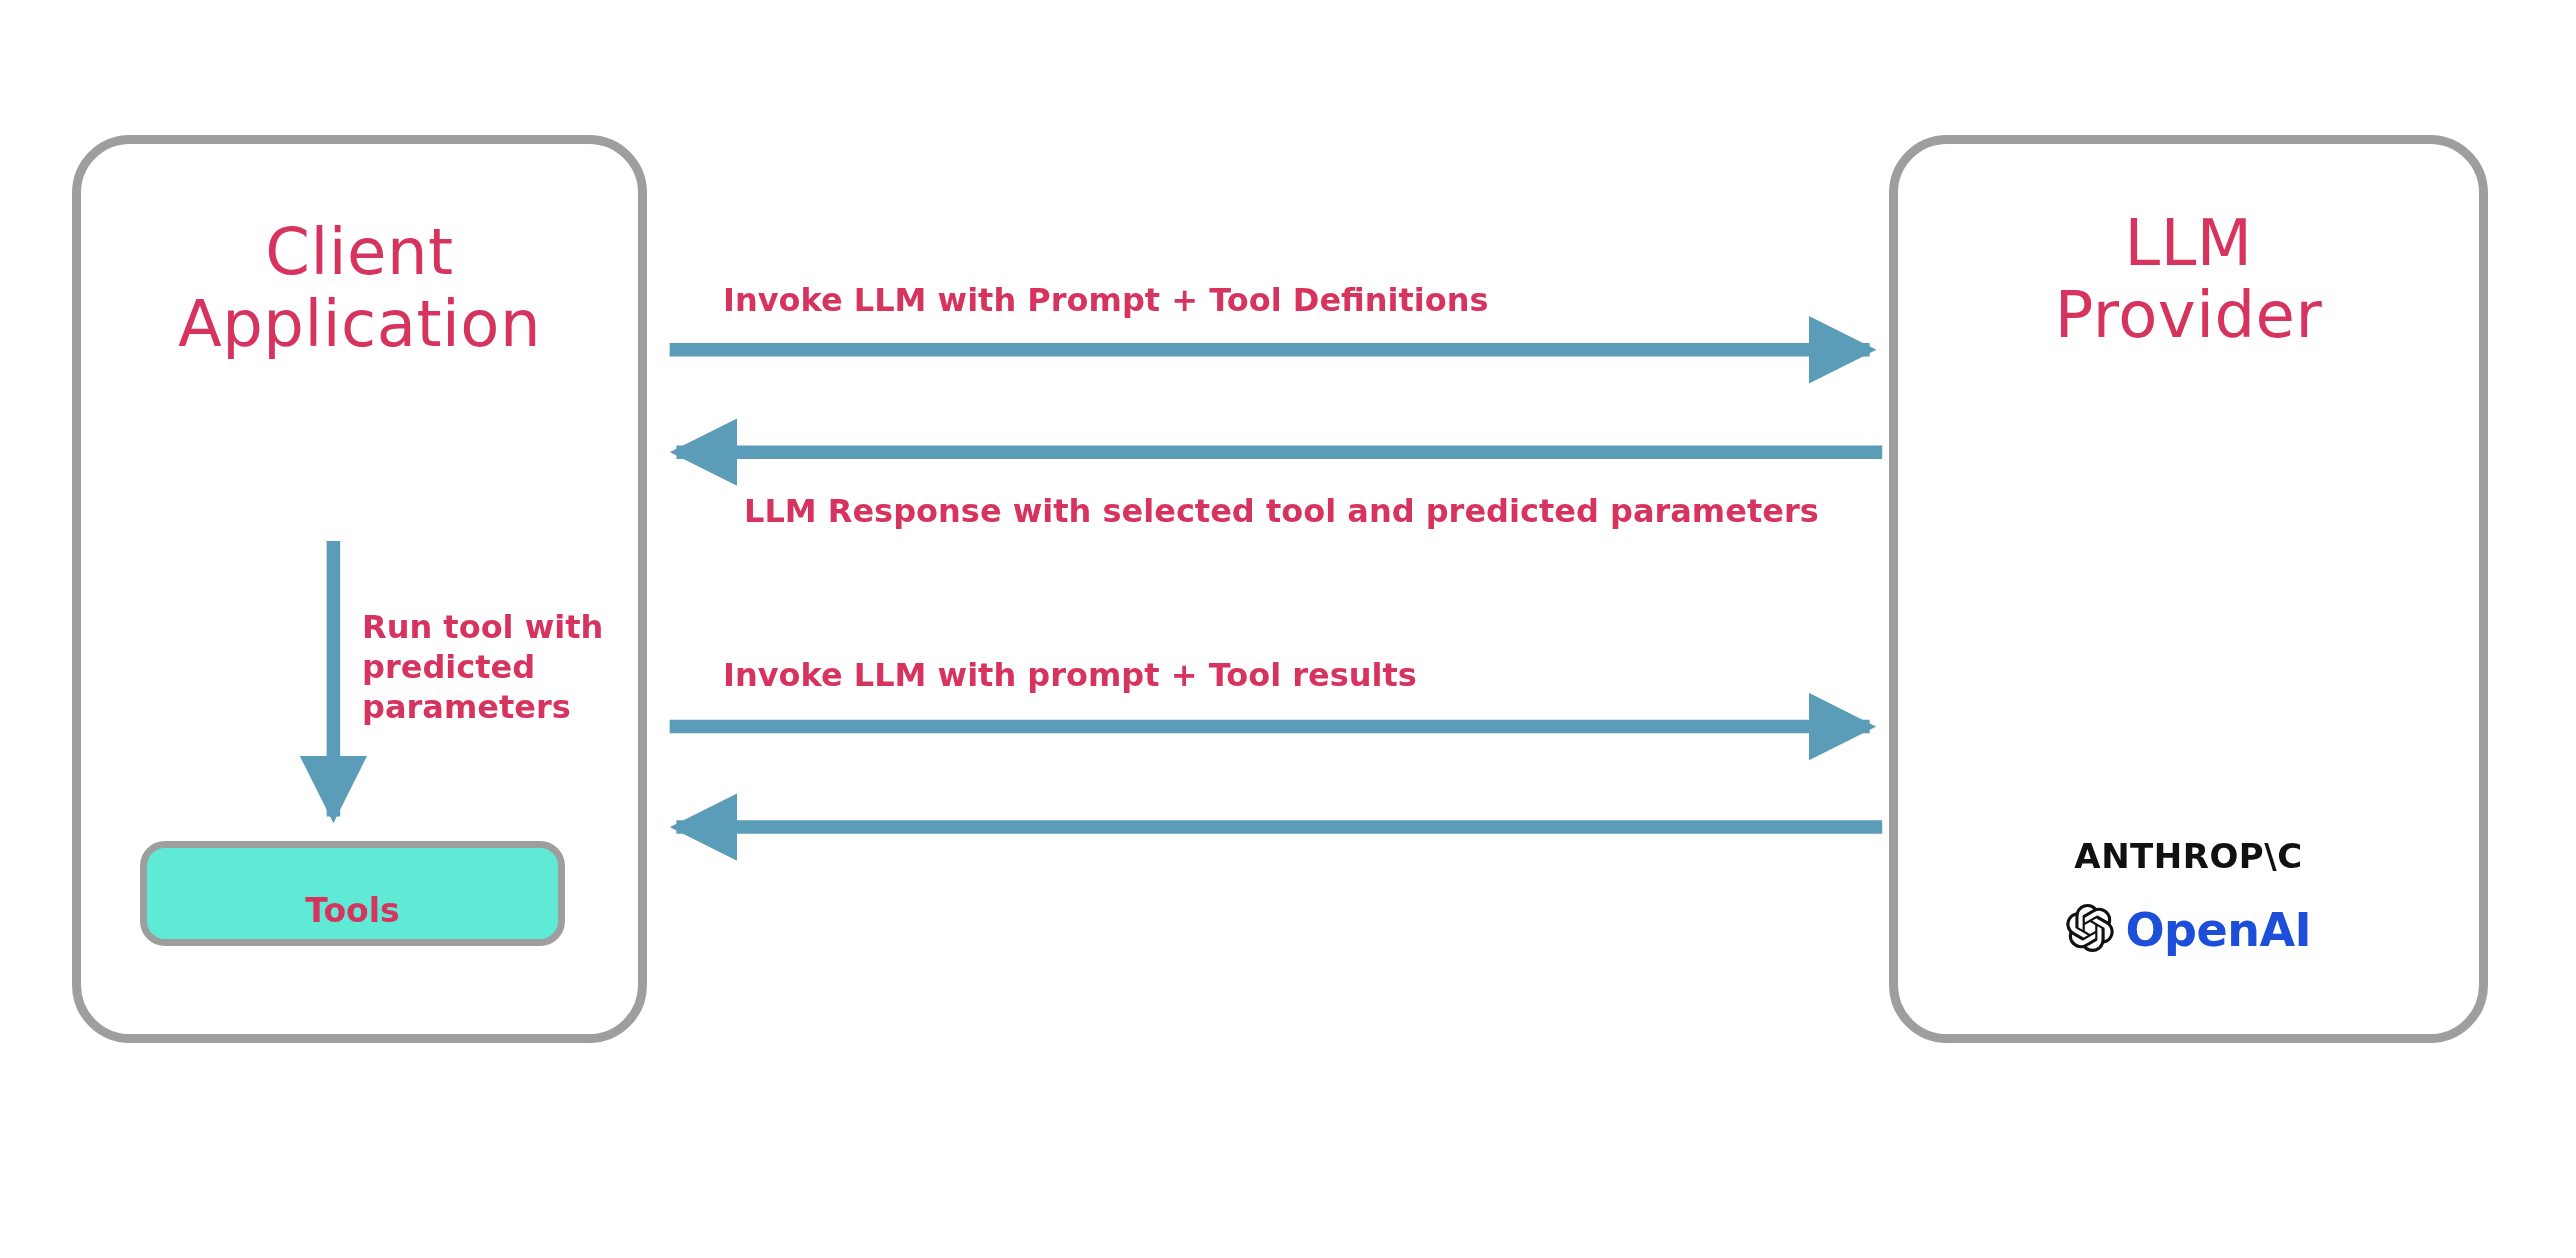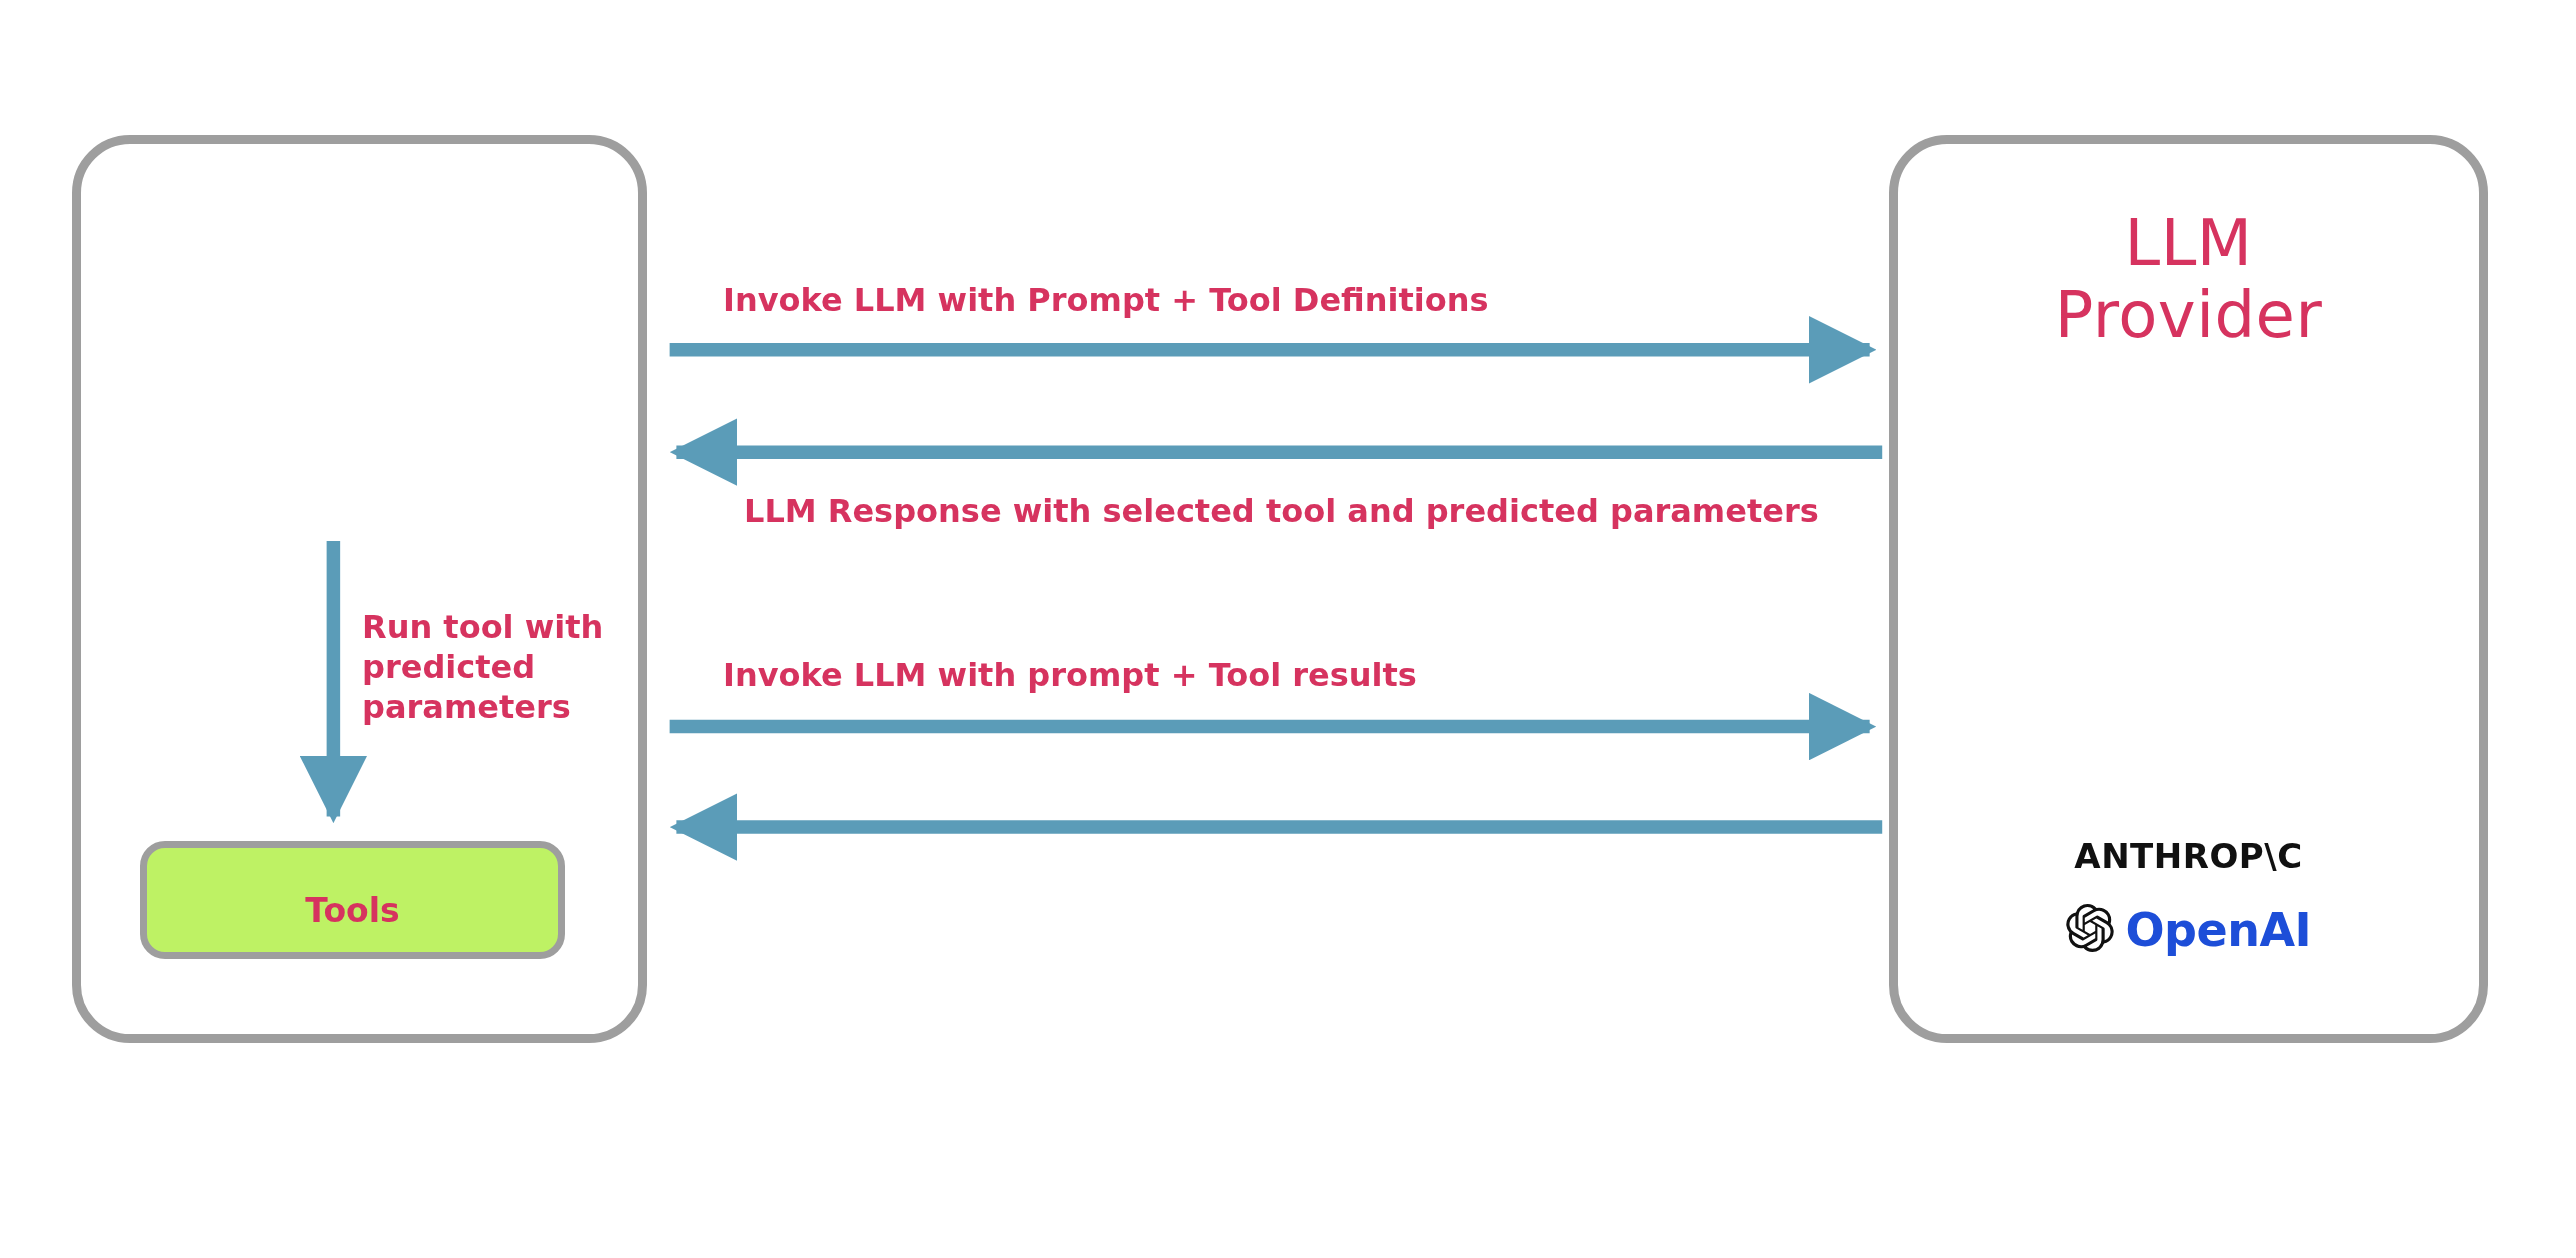"Client" div.box-title { html: none -> <div> <div>Client</div> <div>Application</div> </div> }
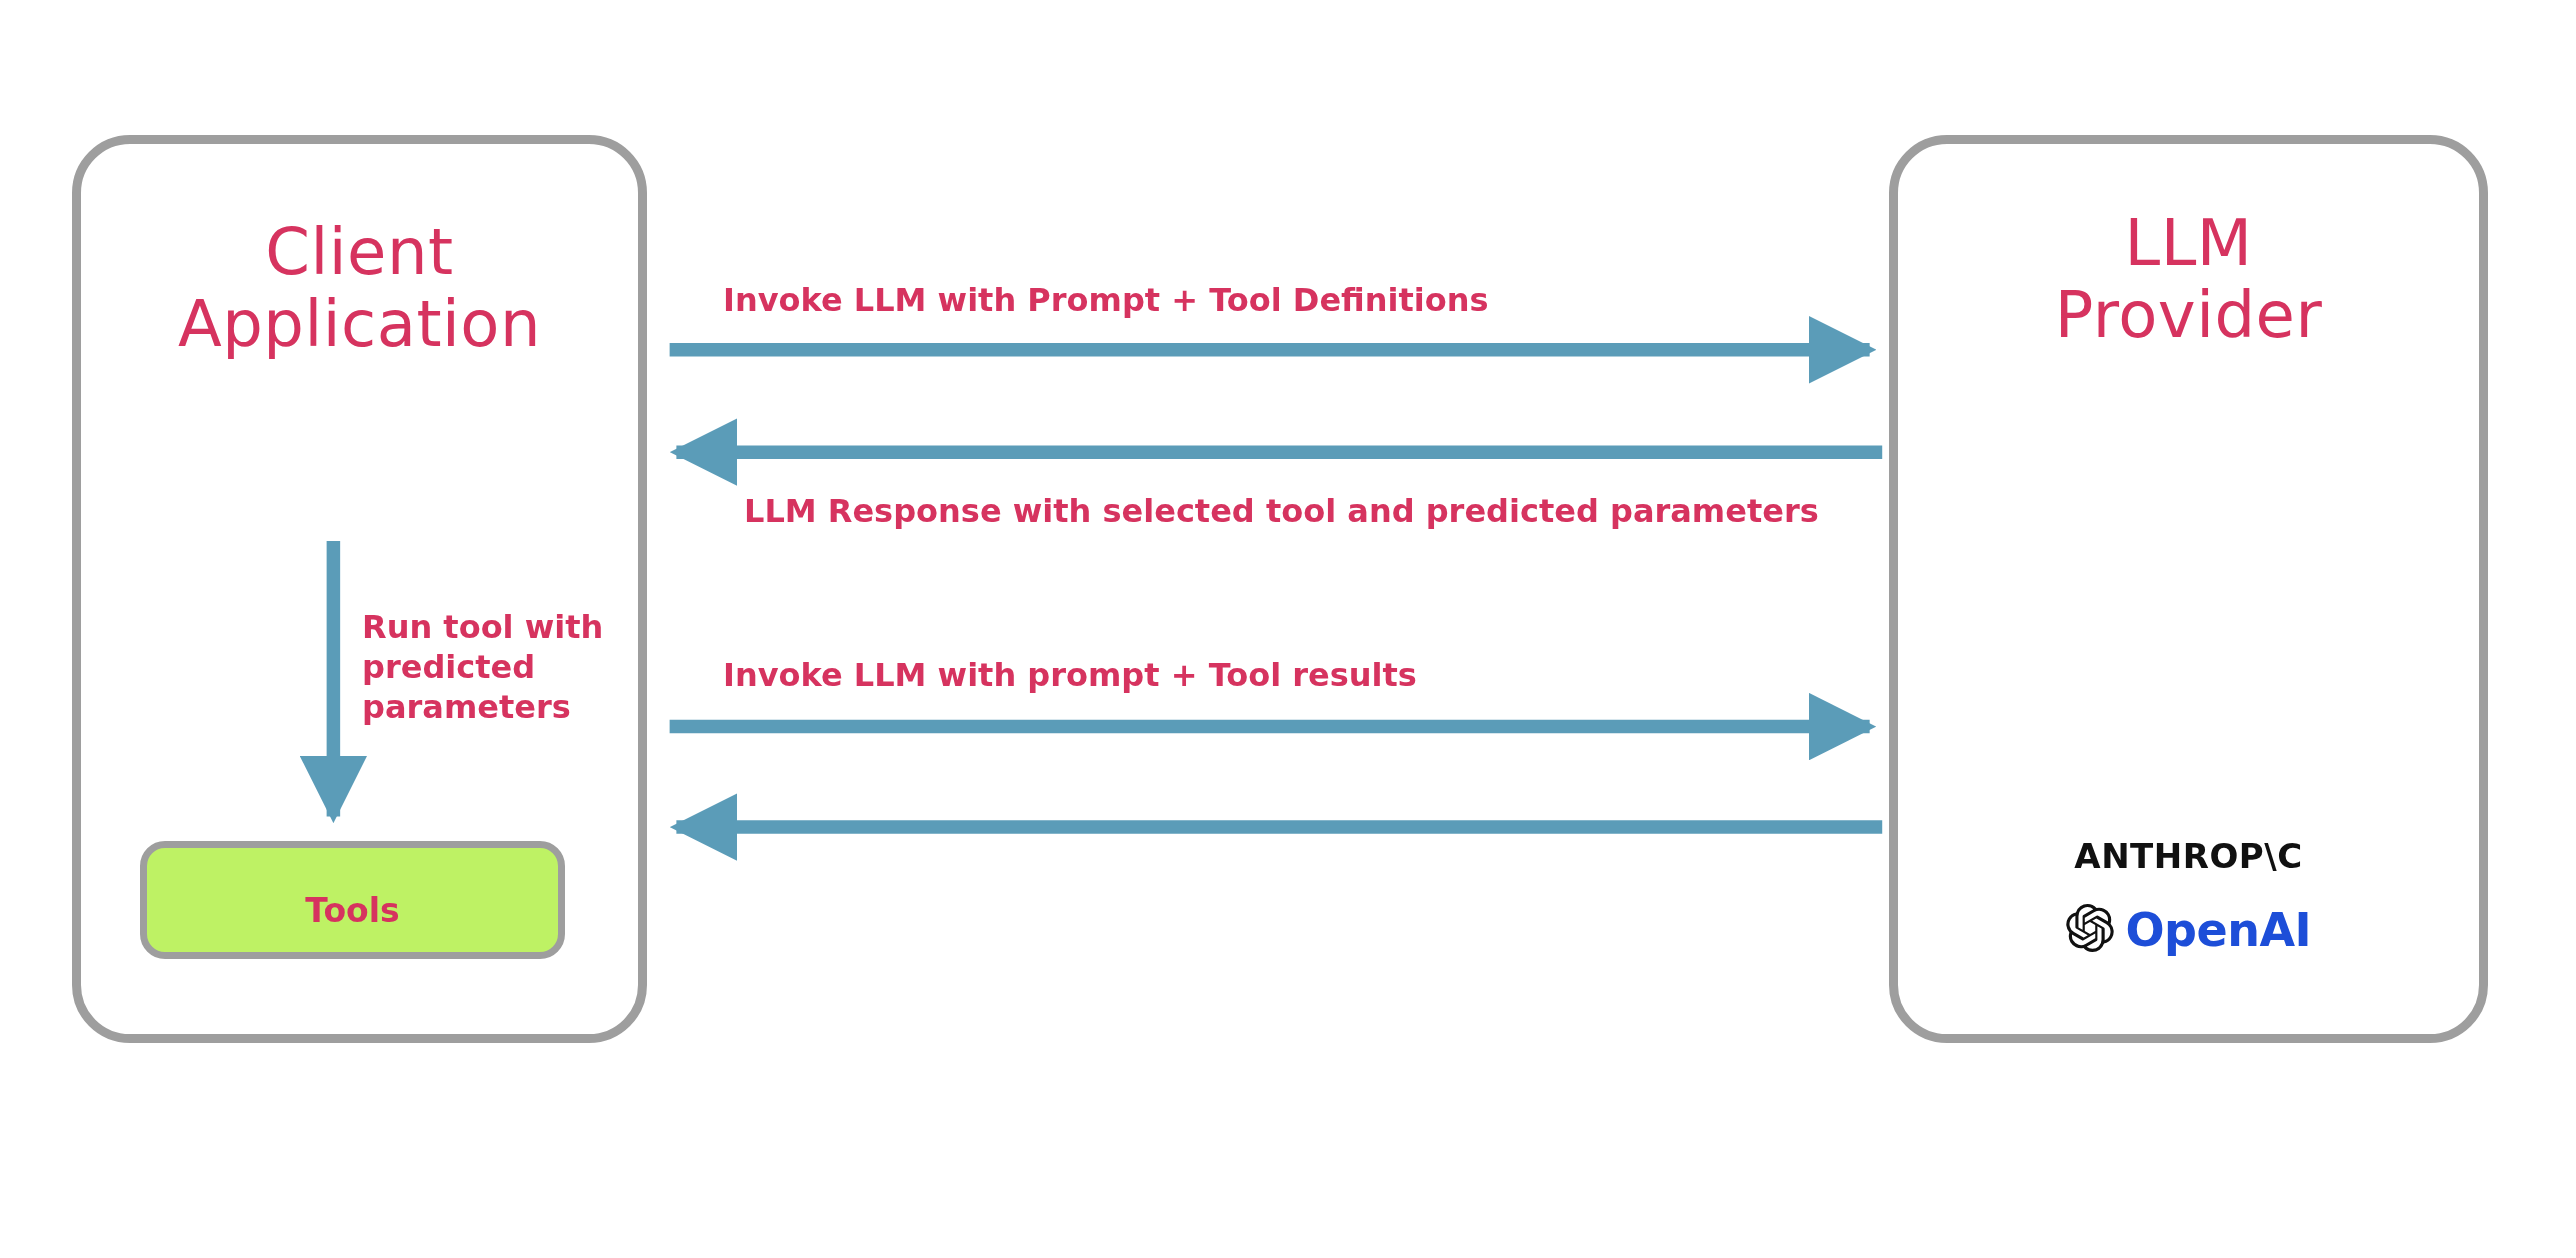"Tools" #tools-box { background: #bef264 -> #5eead4; height: 118px -> 105px }
